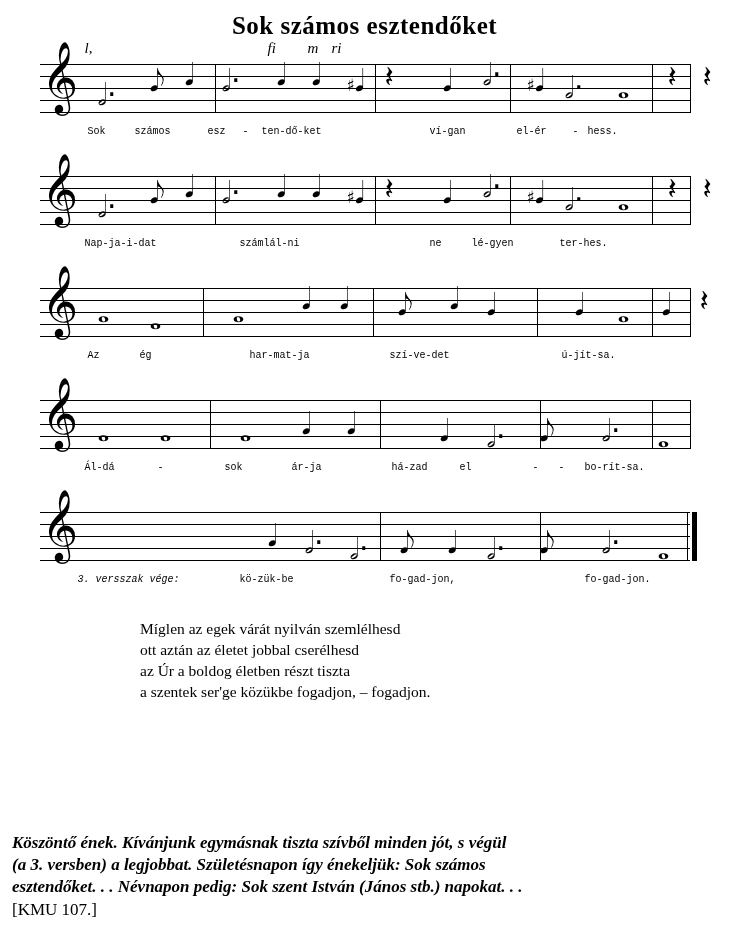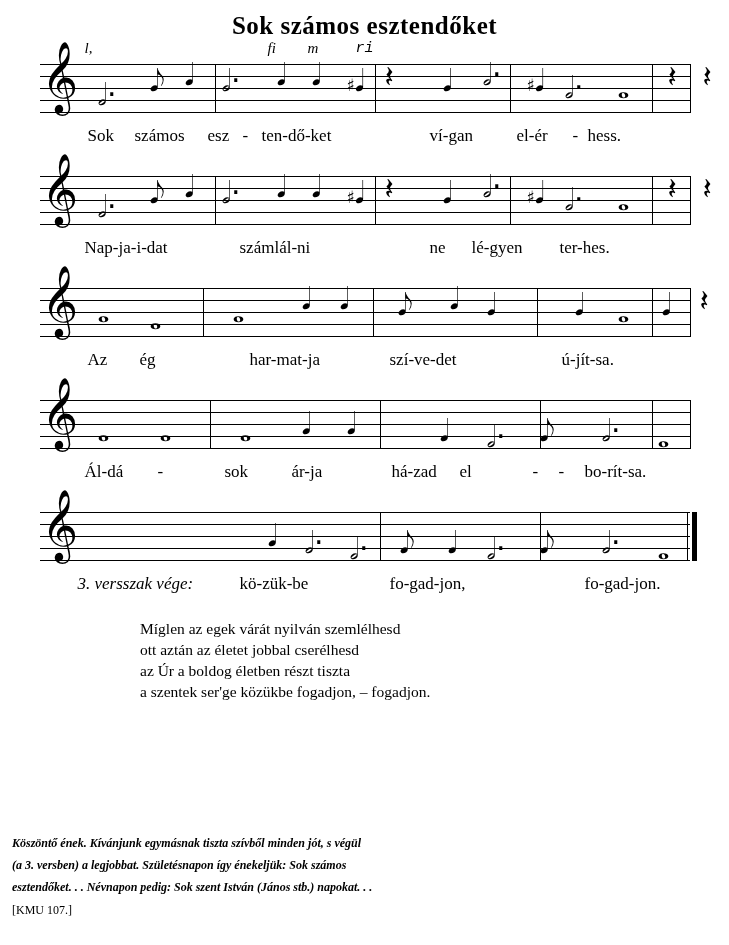"ri" div.chordmark { font-family: Liberation Mono, monospace -> none; left: 336px -> 312px }
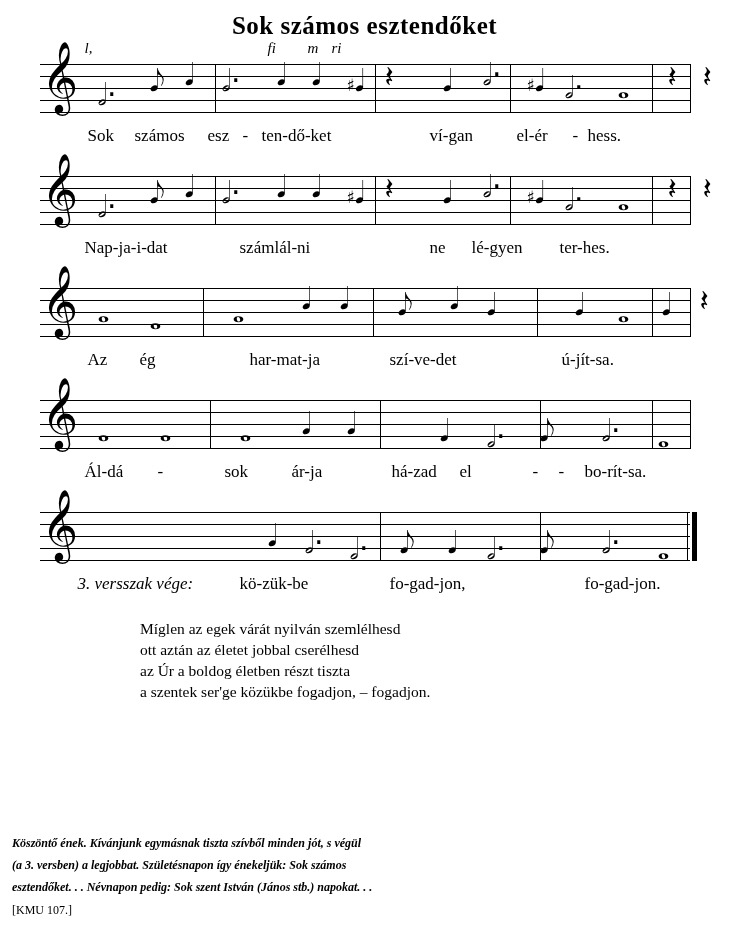"Sok" .lyric { font-family: Liberation Serif, serif -> Liberation Mono, monospace; font-size: 17px -> 10px }
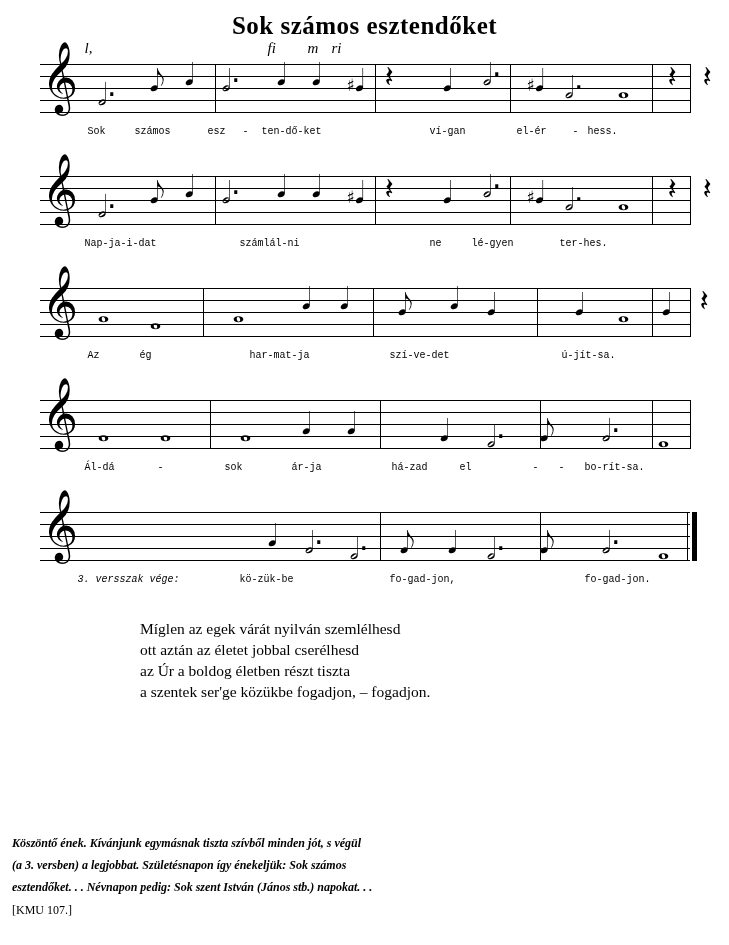"Köszöntő ének. Kívánjunk egymásnak" .note-block { font-size: 12px -> 17px }
